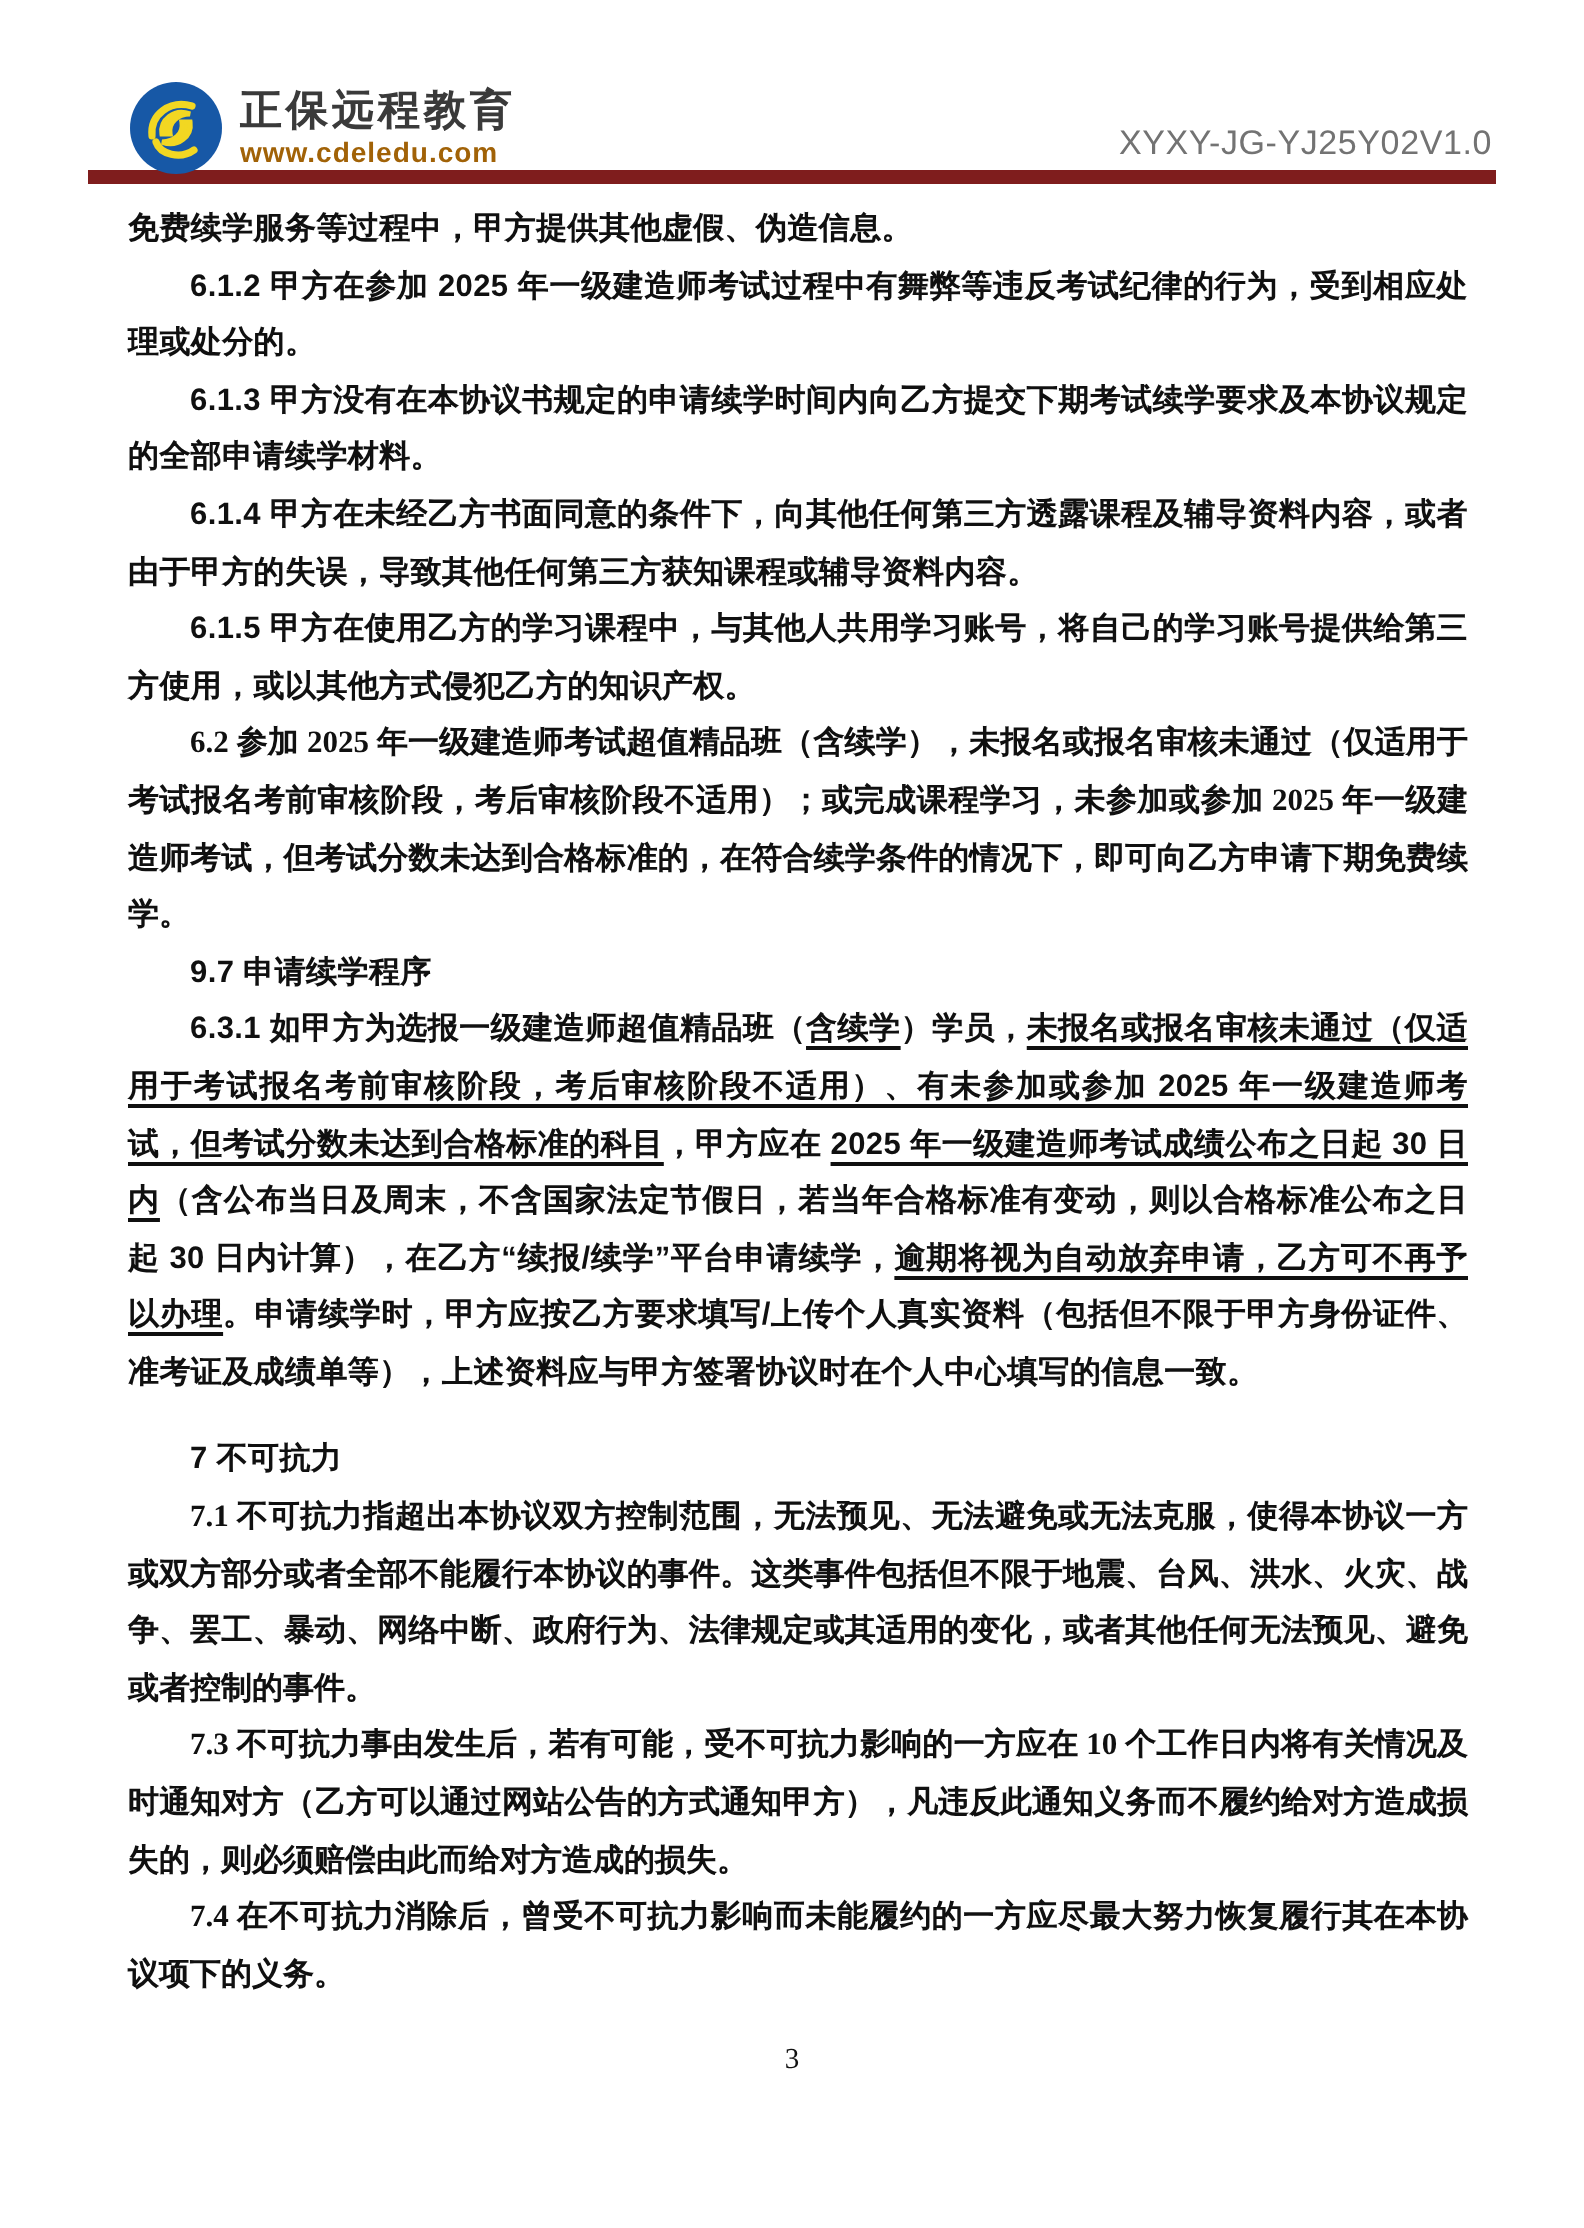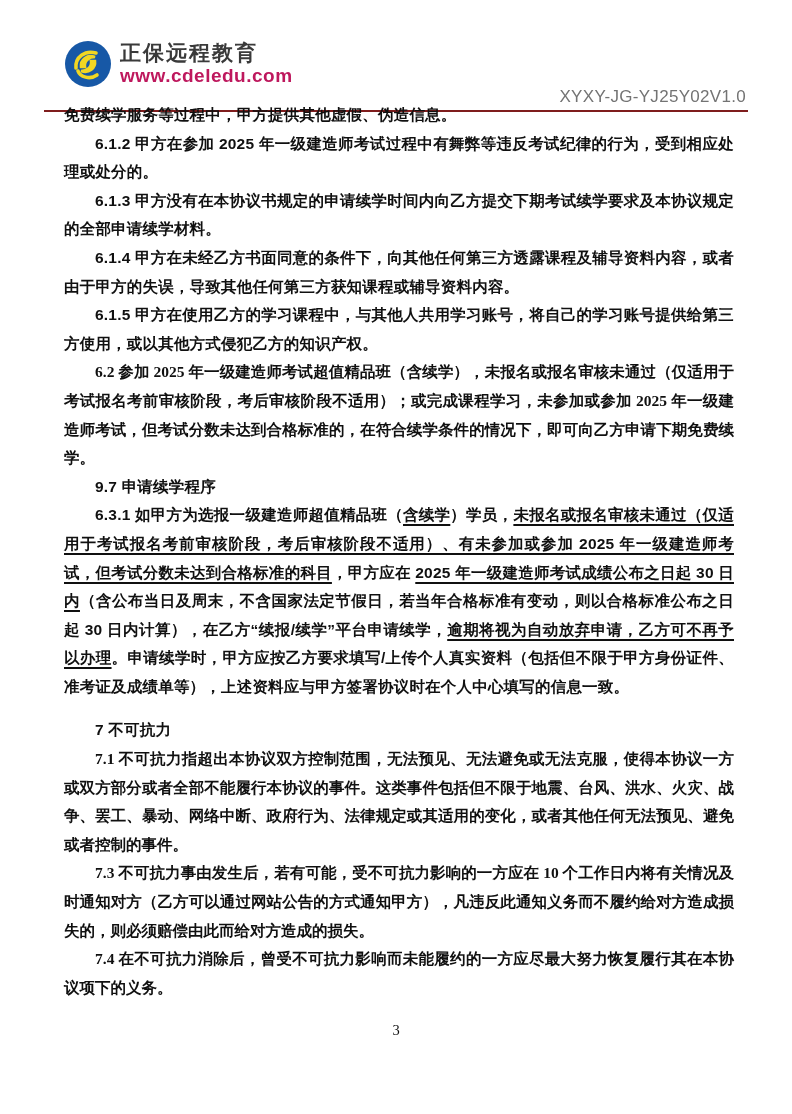"正保远程教育" .header { border-bottom: 2px solid #7f1d1d -> 7px solid #7f1d1d; height: 112px -> 92px }
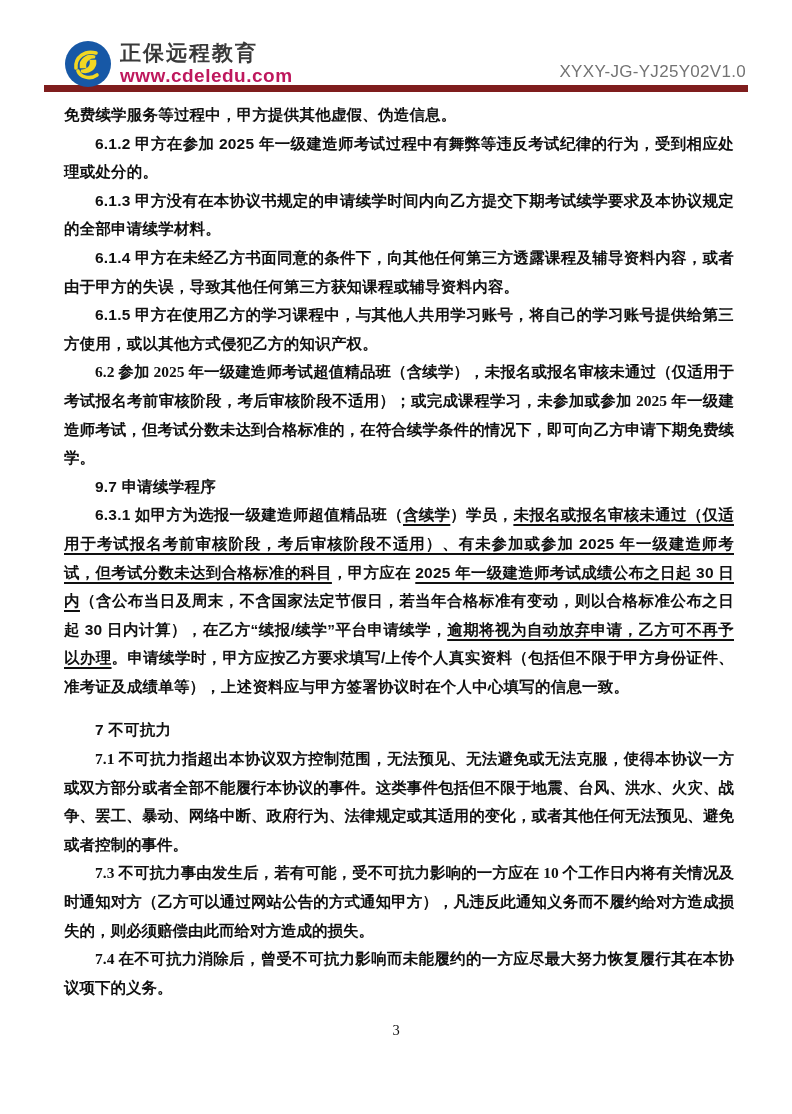"www.cdeledu.com" .brand-url { color: #be185d -> #a16207; font-size: 19px -> 14px }
